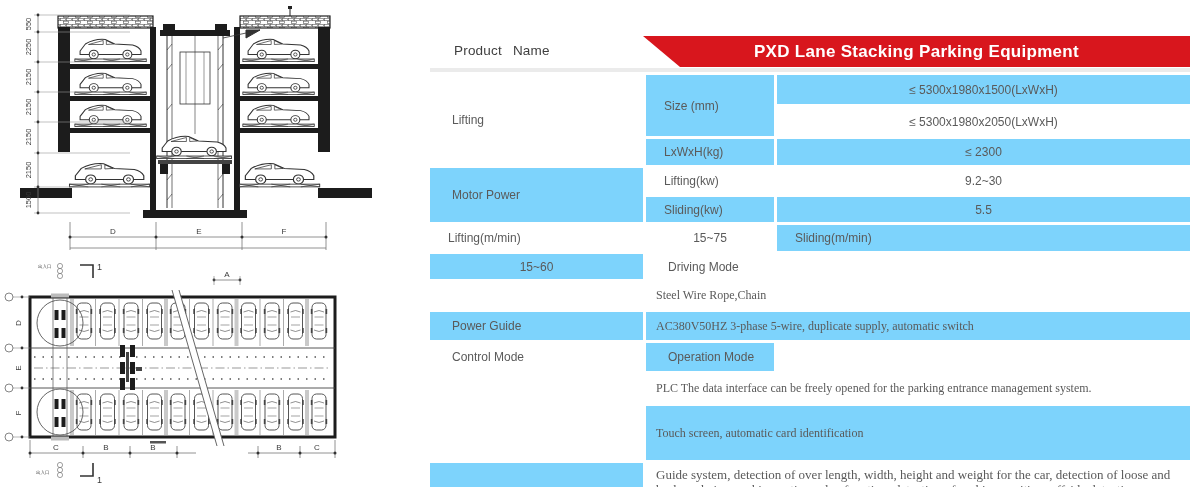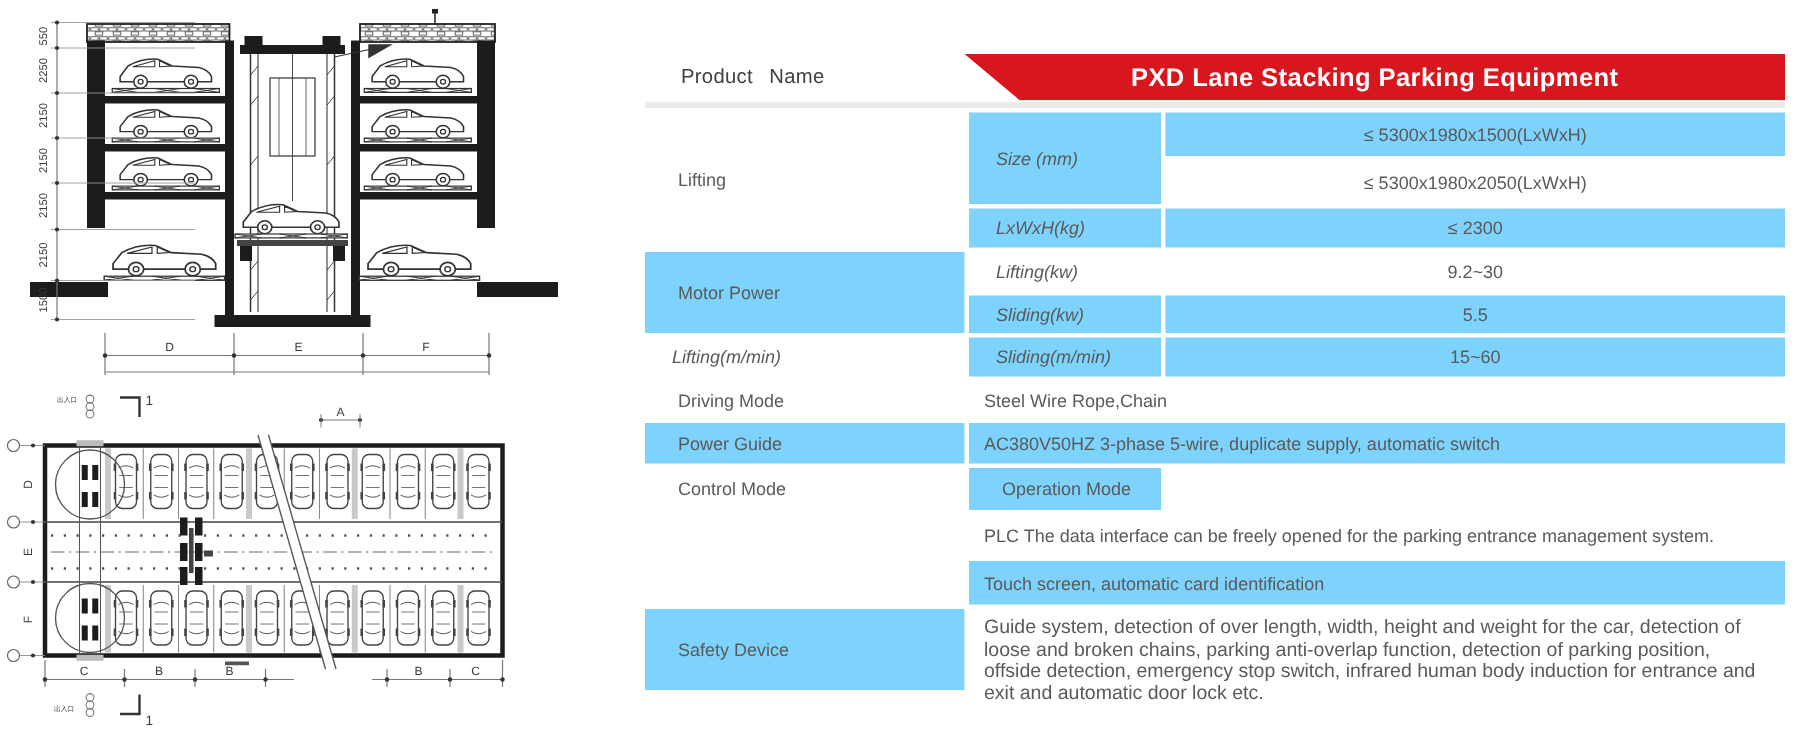"Size (mm)" .sub { font-style: italic -> none }
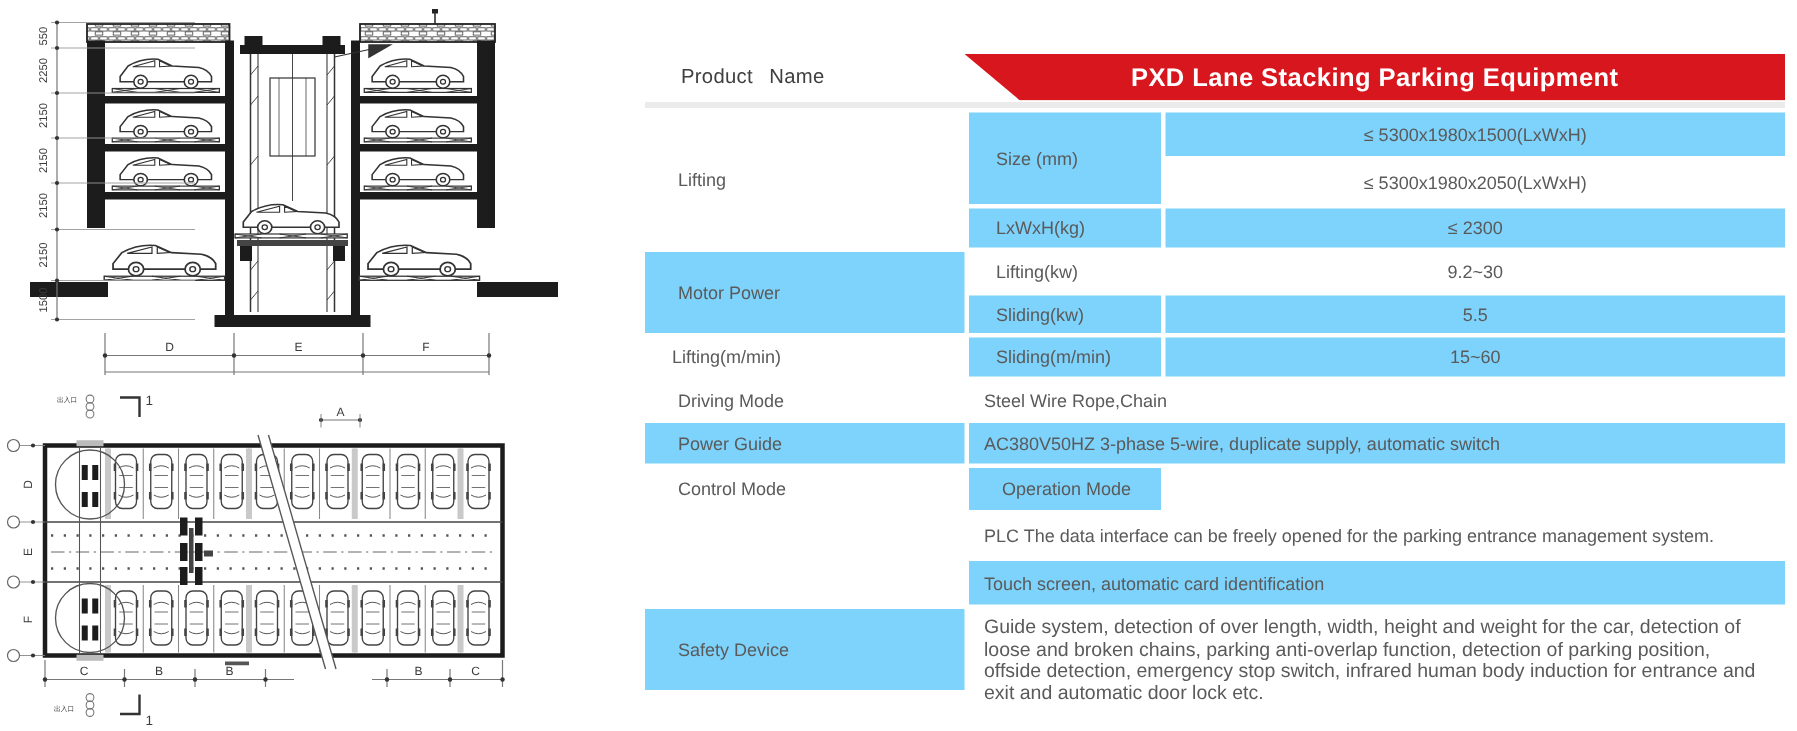"15~75" div.cell { html: none -> <div>15~75</div> }
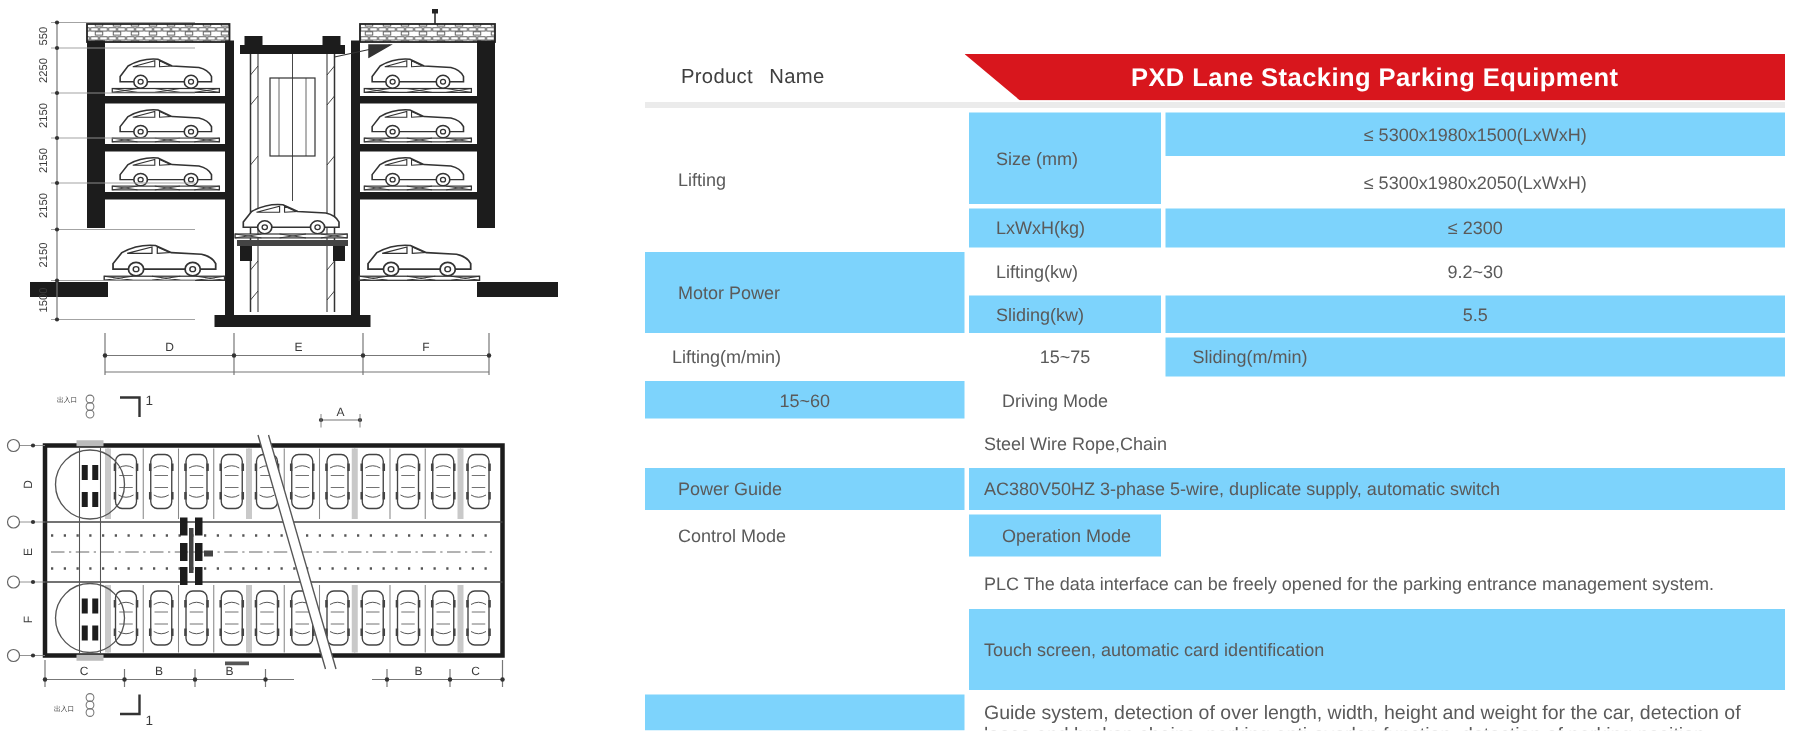"Steel Wire Rope,Chain" .merge { font-family: none -> Liberation Serif, serif }
